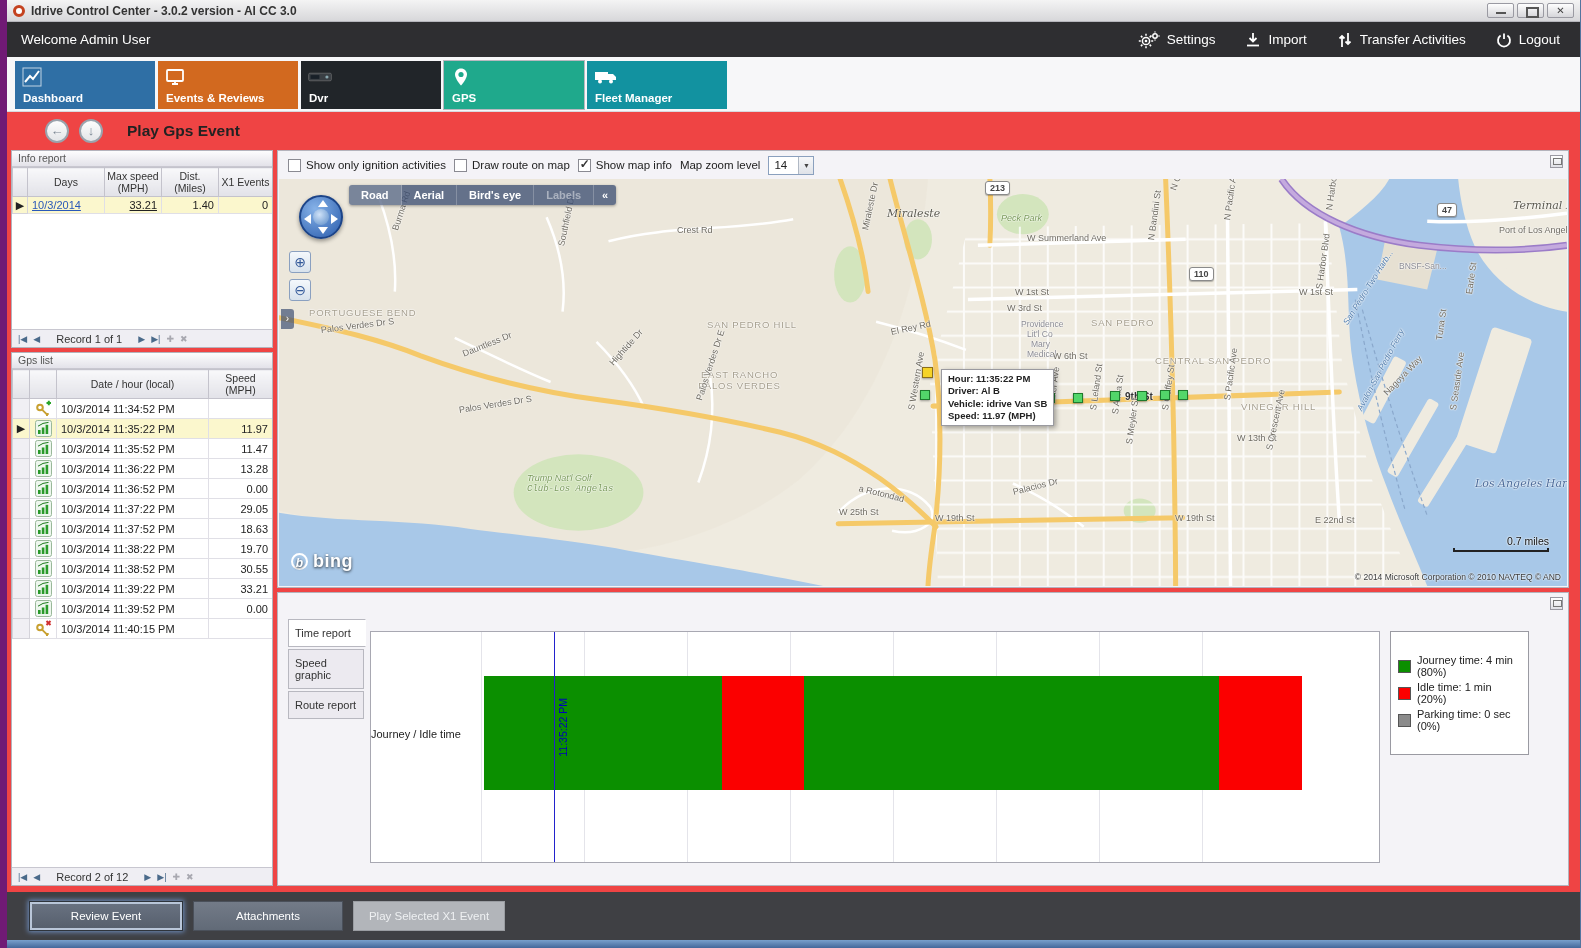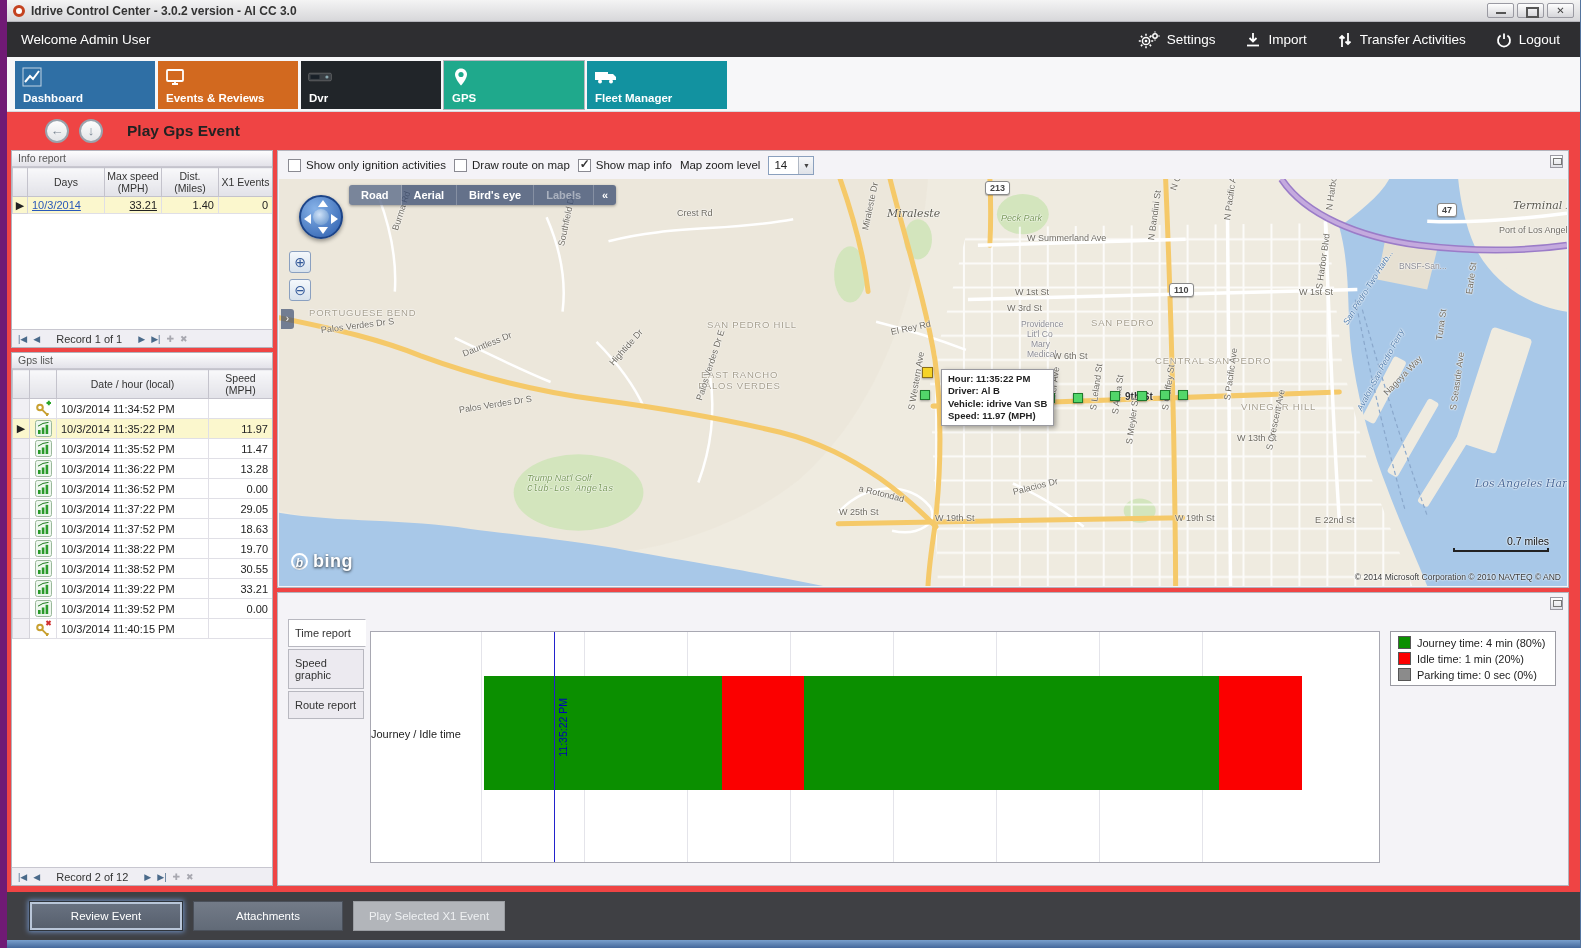"Crest Rd" span.mlabel { top: 29px -> 46px }
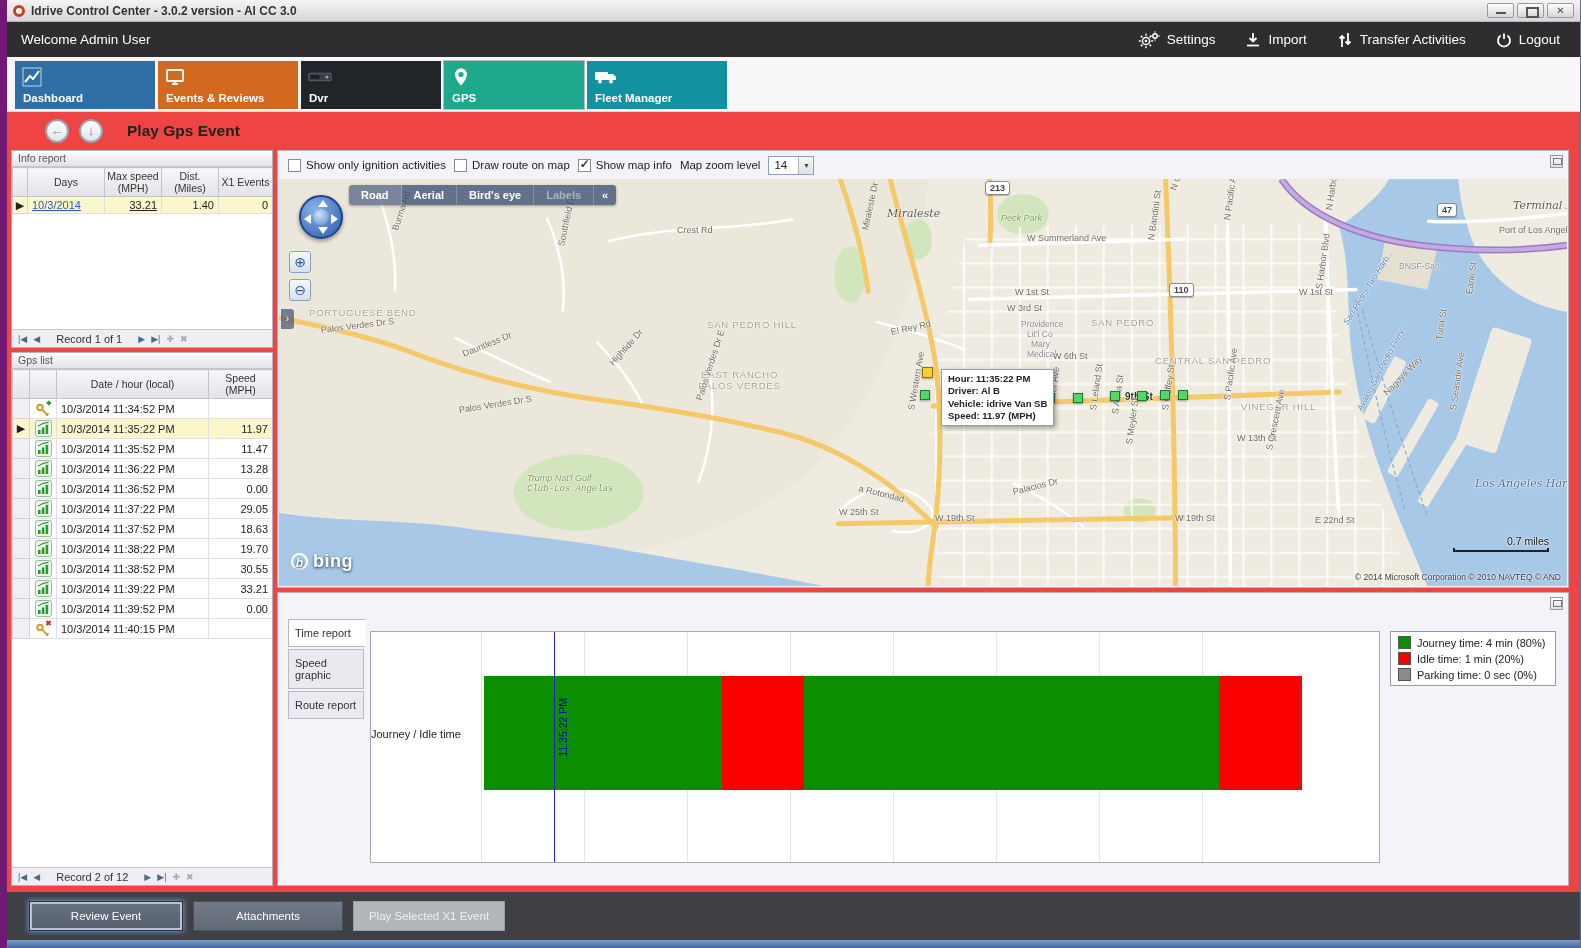"110" span.shield { left: 890px -> 910px; margin-top: 16px -> none }
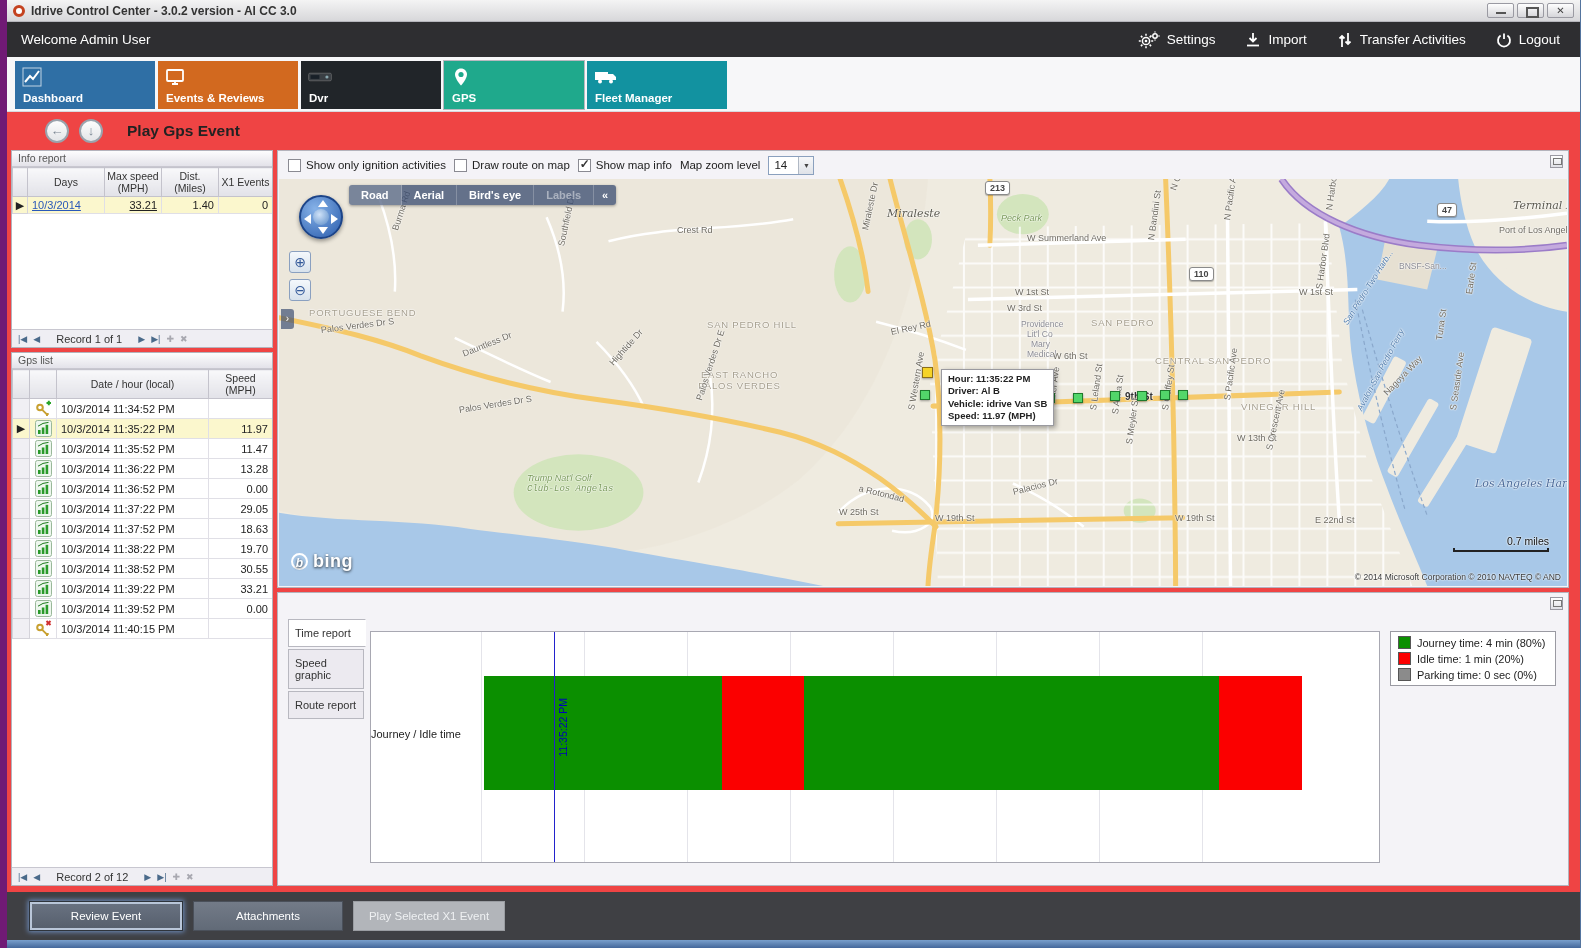"Journey time: 4 min (80%)" .legendbox { padding: 1px 7px -> 19px 7px; width: 166px -> 139px }
